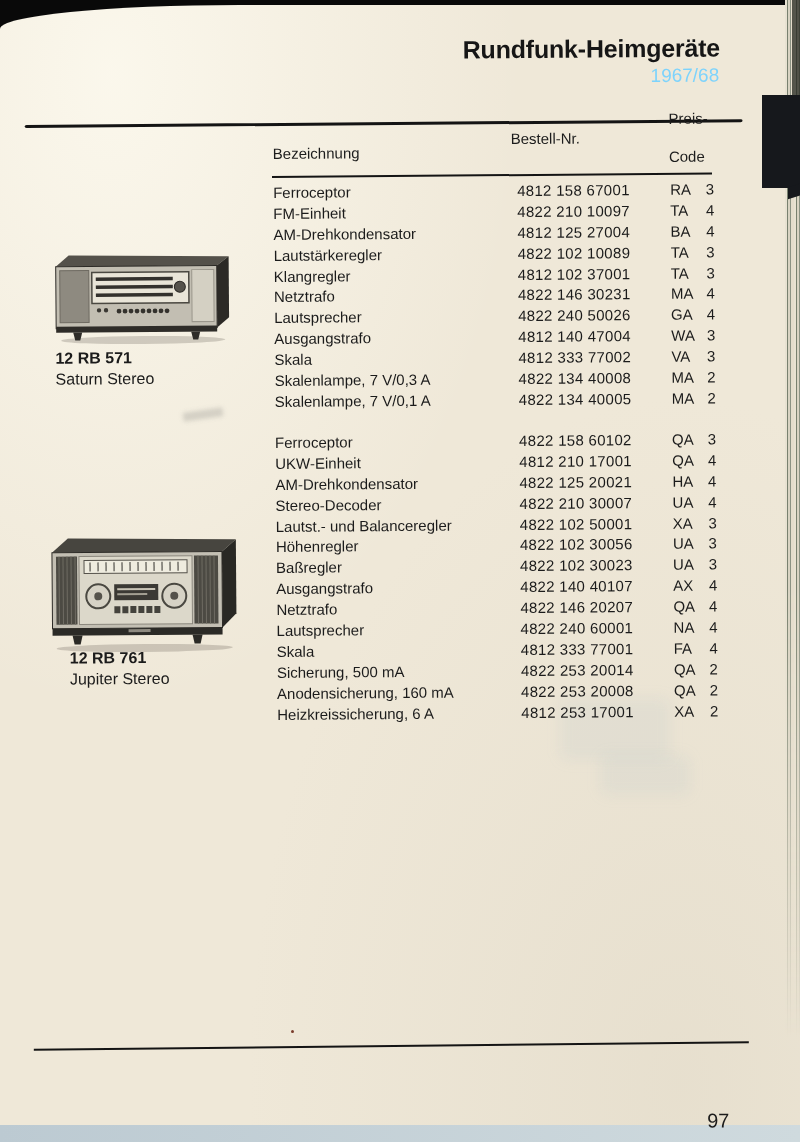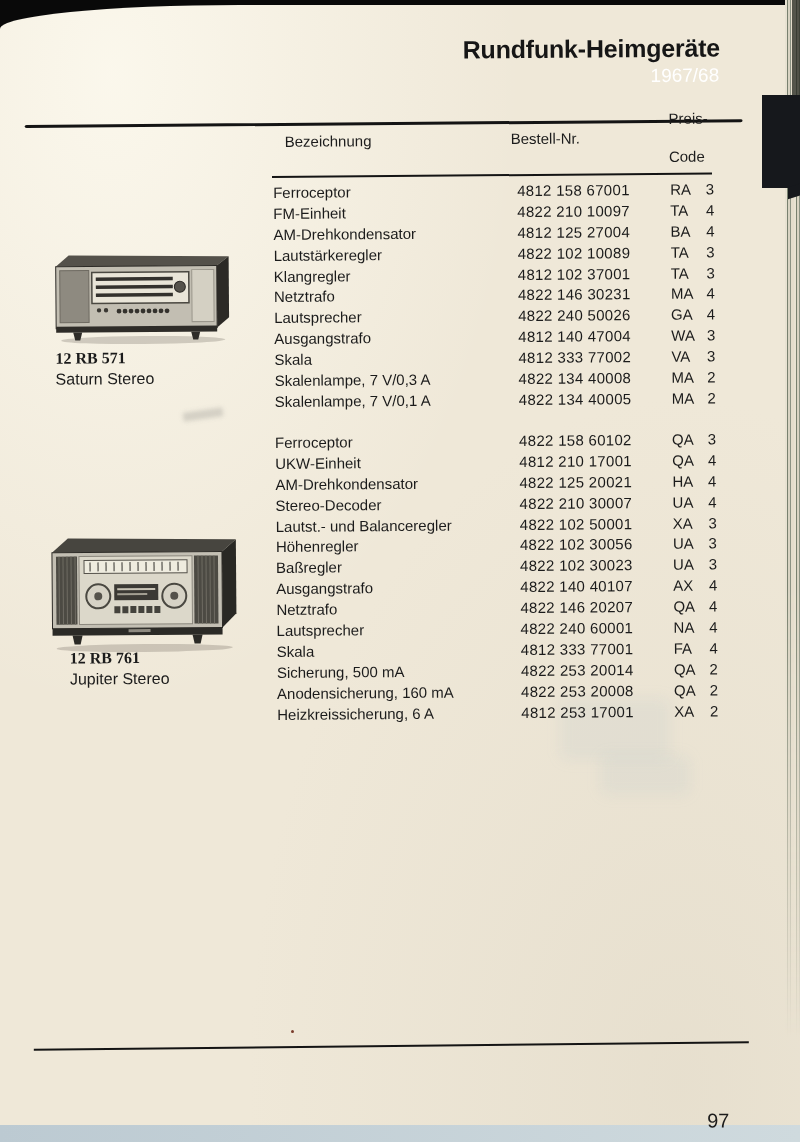"1967/68" .year { color: #ffffff -> #7dd3fc }
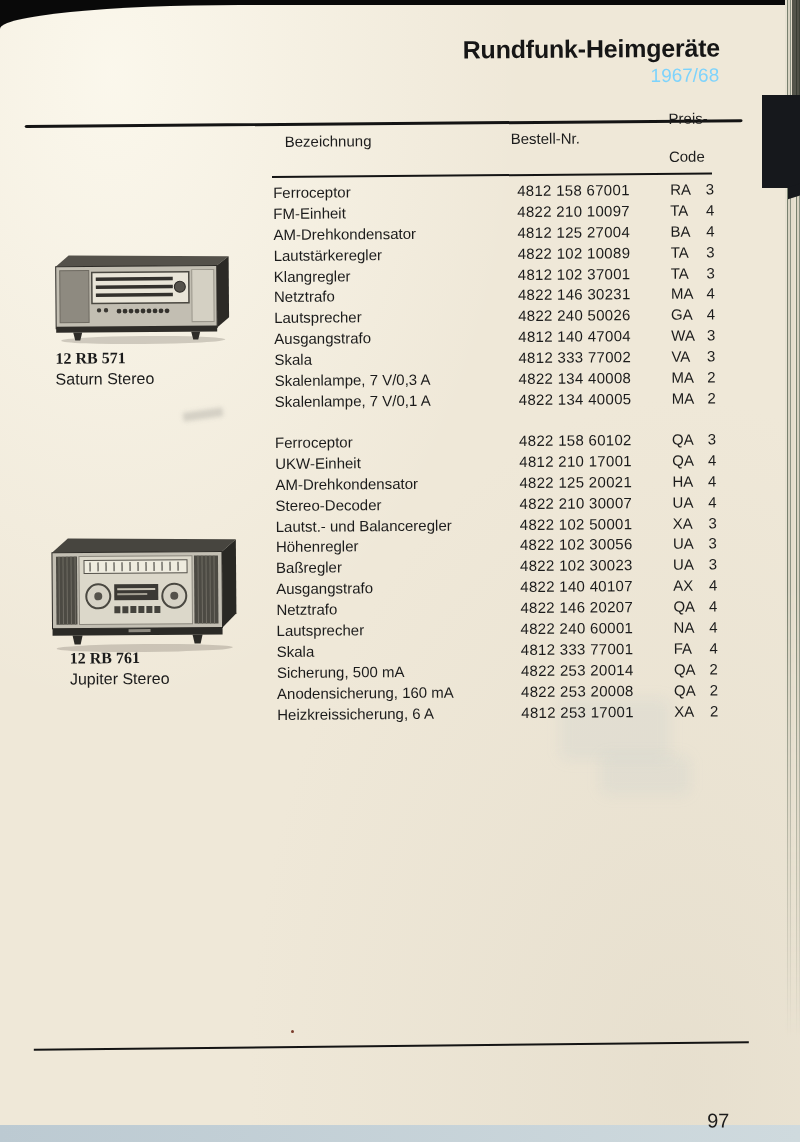"Bezeichnung" .th.designation { margin-left: 12px -> none; top: 132px -> 144px }
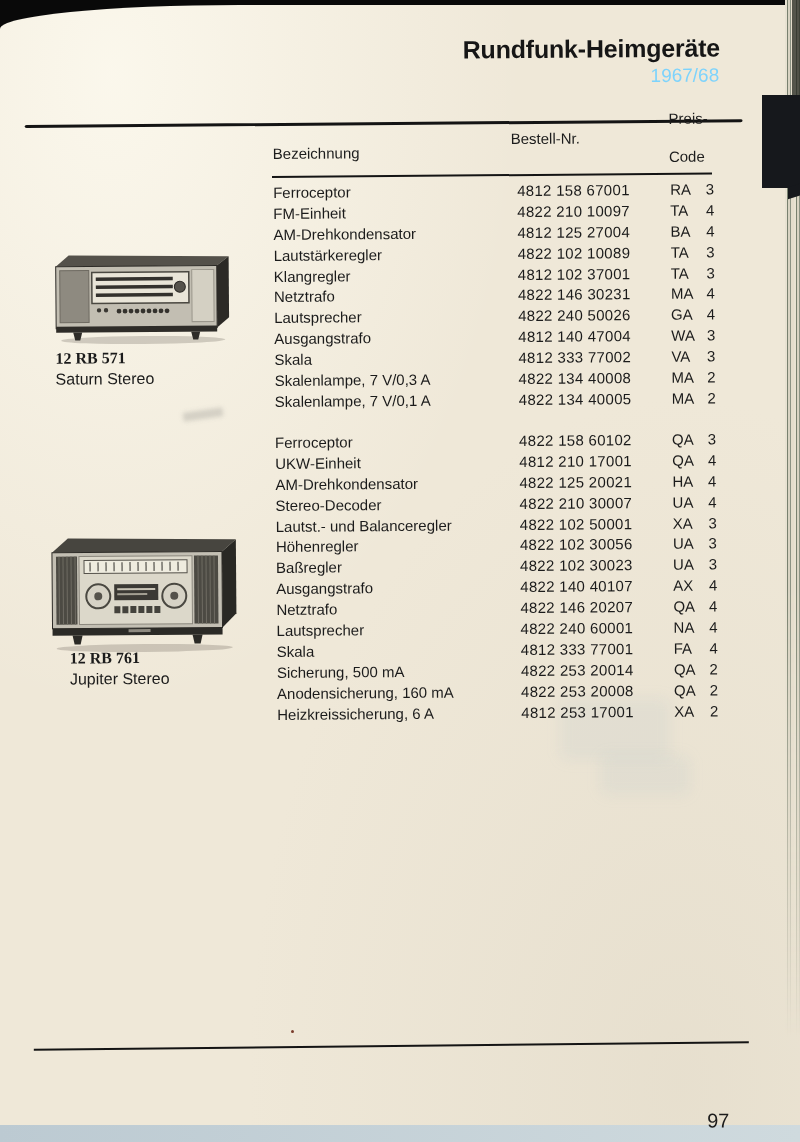"12 RB 571" .model .num { font-family: Liberation Serif, serif -> none }
